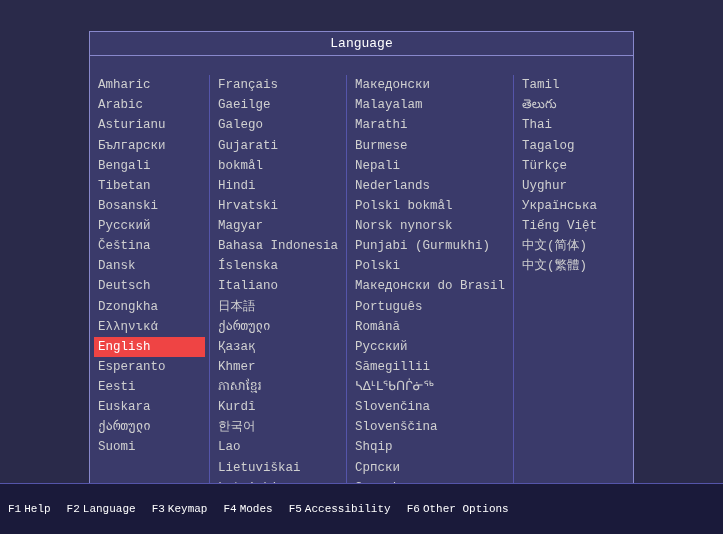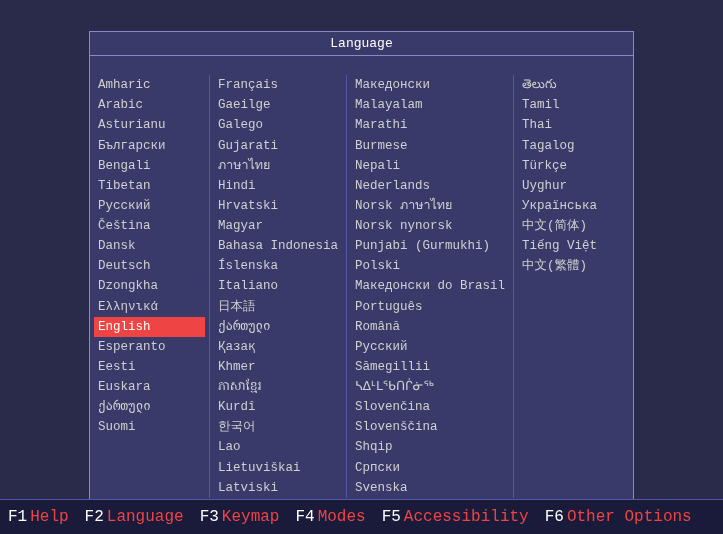"తెలుగు" div.lang-item { order: before "Tamil" -> after "Tamil" }
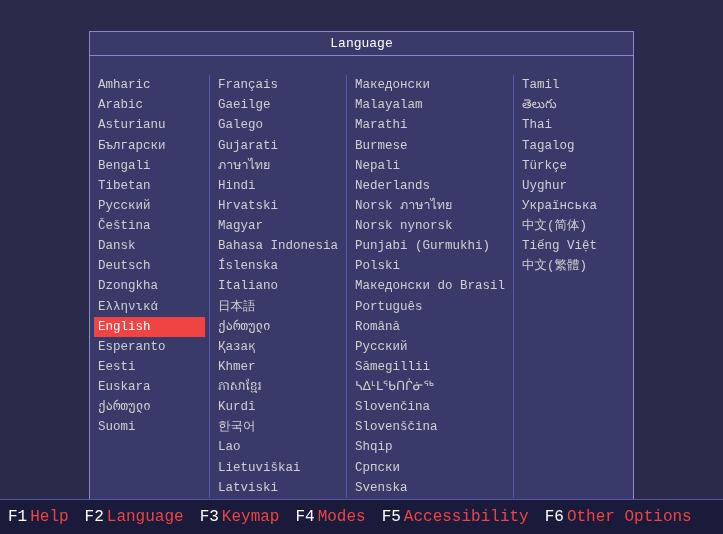"ภาษาไทย" div.lang-item { text: ภาษาไทย -> bokmål }
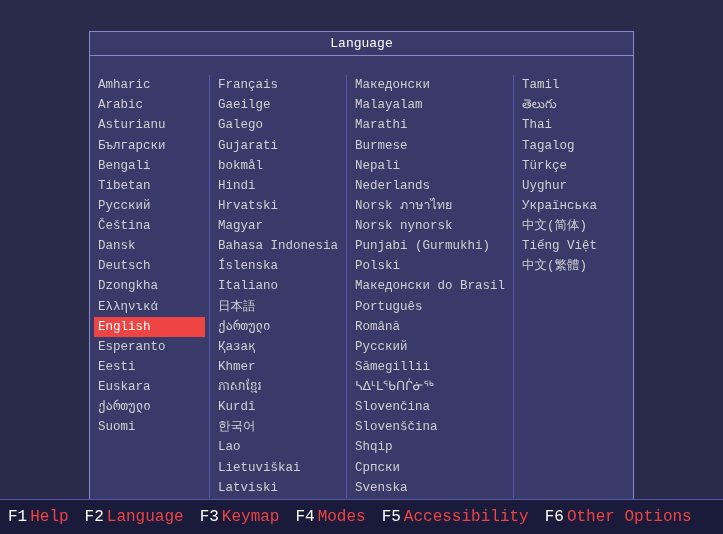"Bosanski" div.lang-item { html: none -> <div>Bosanski</div> }
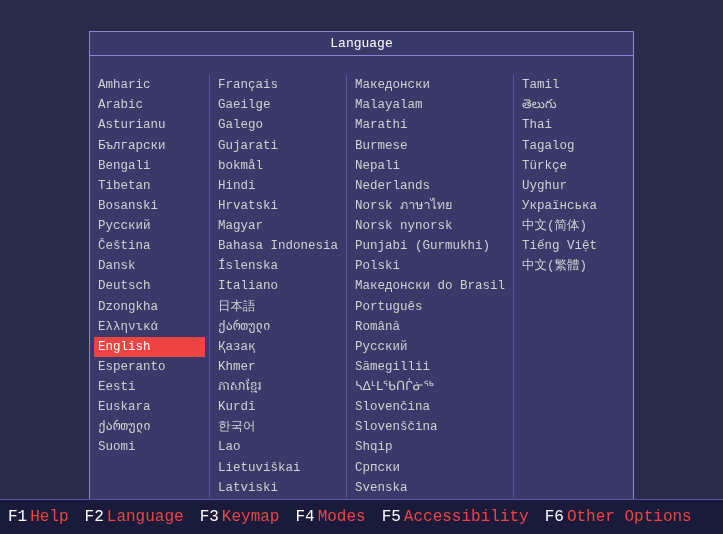"Norsk ภาษาไทย" div.lang-item { text: Norsk ภาษาไทย -> Polski bokmål }
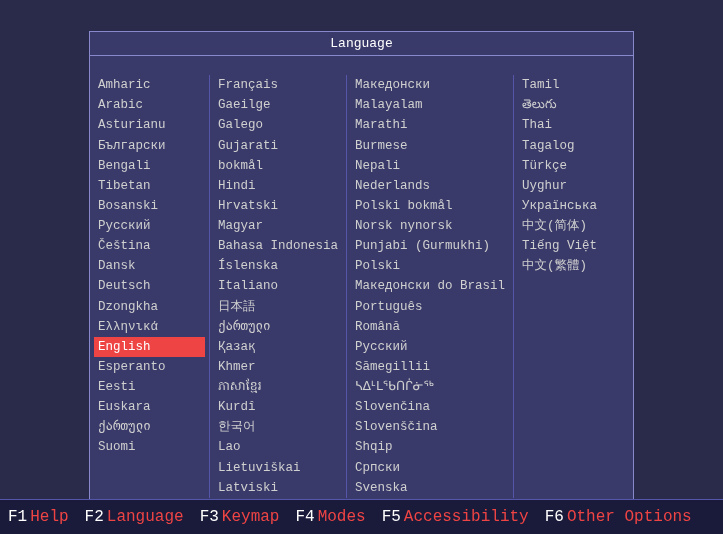"中文(简体)" div.lang-item { order: before "Tiếng Việt" -> after "Tiếng Việt" }
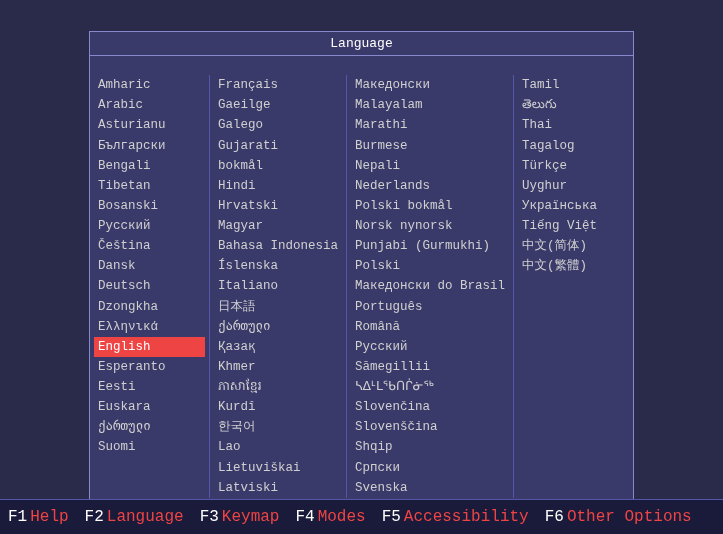"F1" .statusbar { font-size: 16px -> 11px; padding: 8px 8px -> 19px 8px }
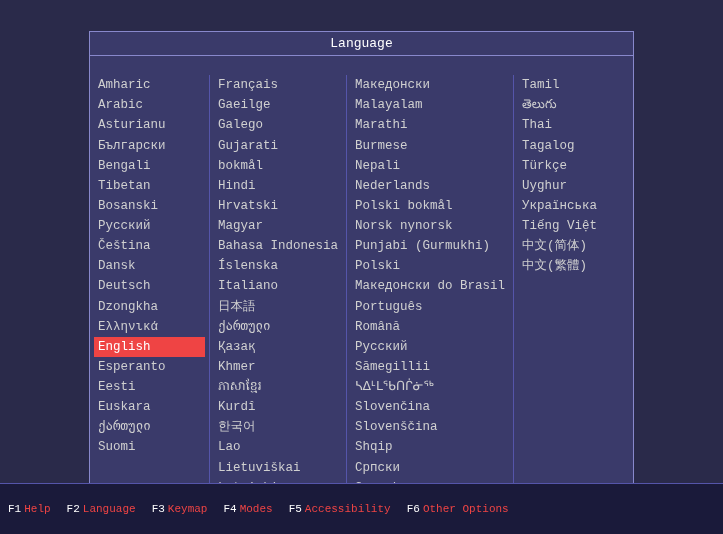"Help" .statusbar-label { color: #ef4444 -> #ffffff }
